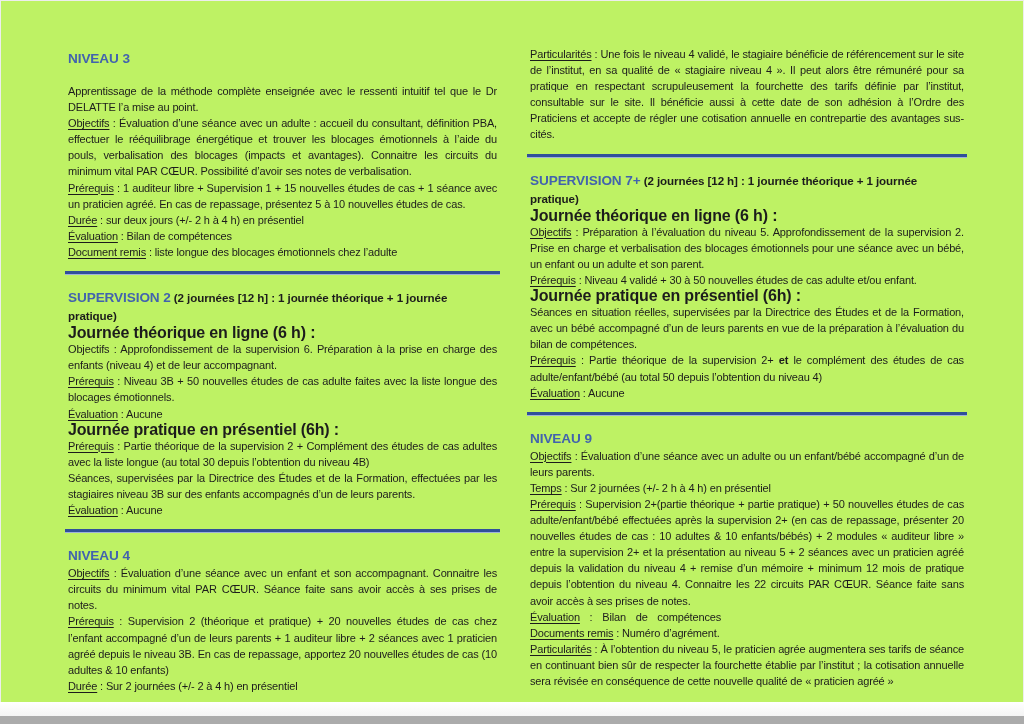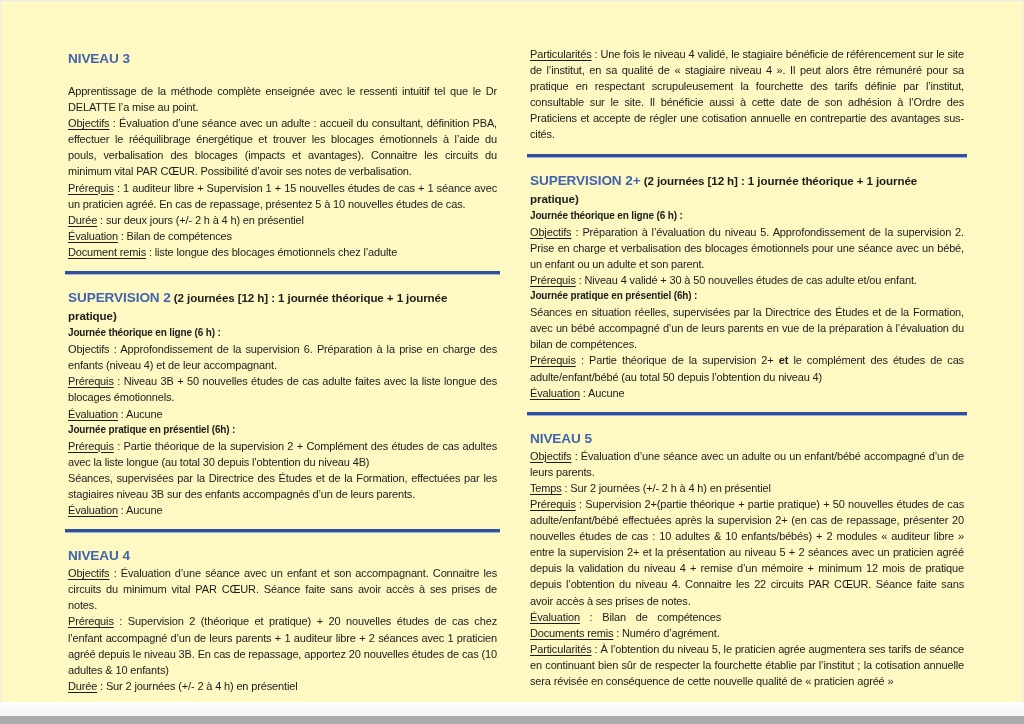"NIVEAU 3" .page { background: #fef9c3 -> #bef264 }
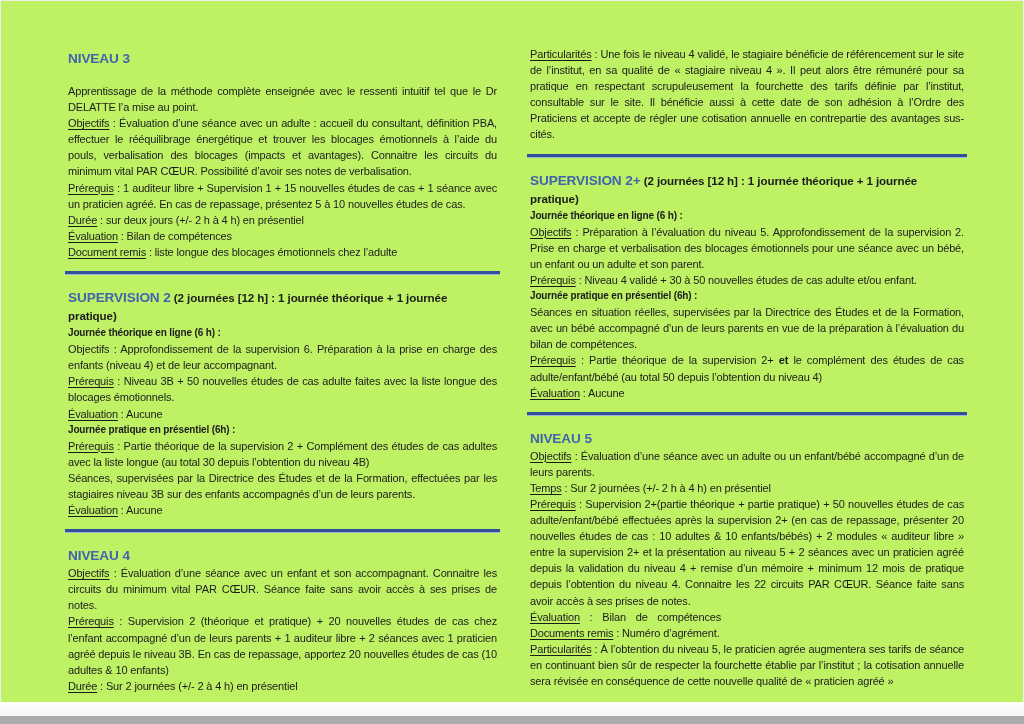"SUPERVISION 2+" span.run-blue { text: 2+ -> 7+ }
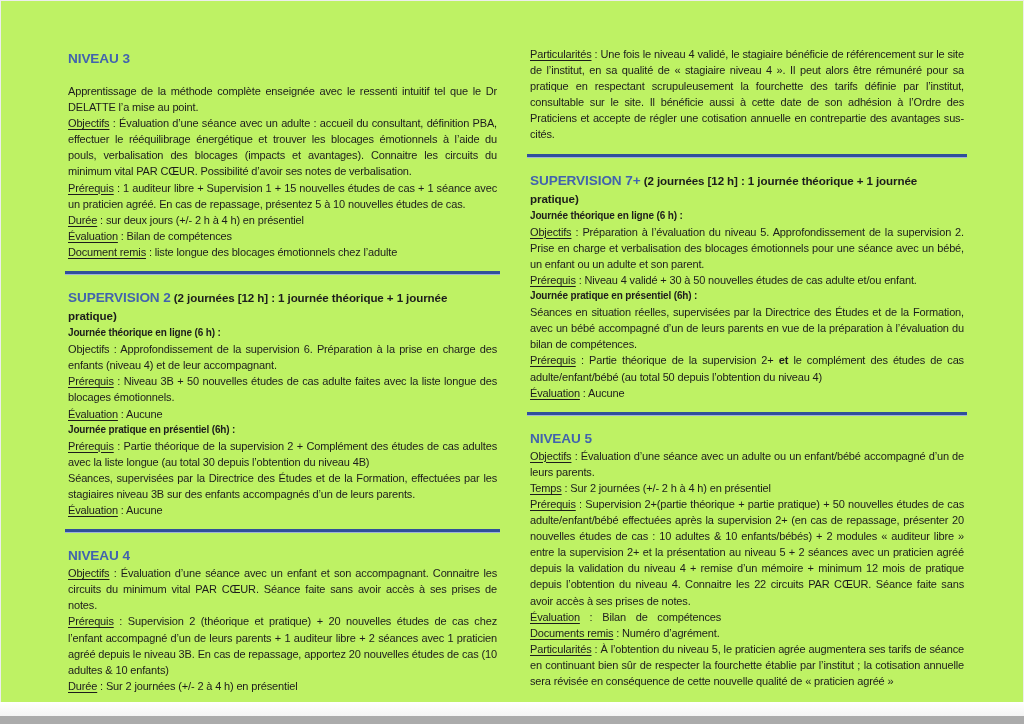"Journée théorique en ligne (6" .boldline { font-size: 10px -> 16px }
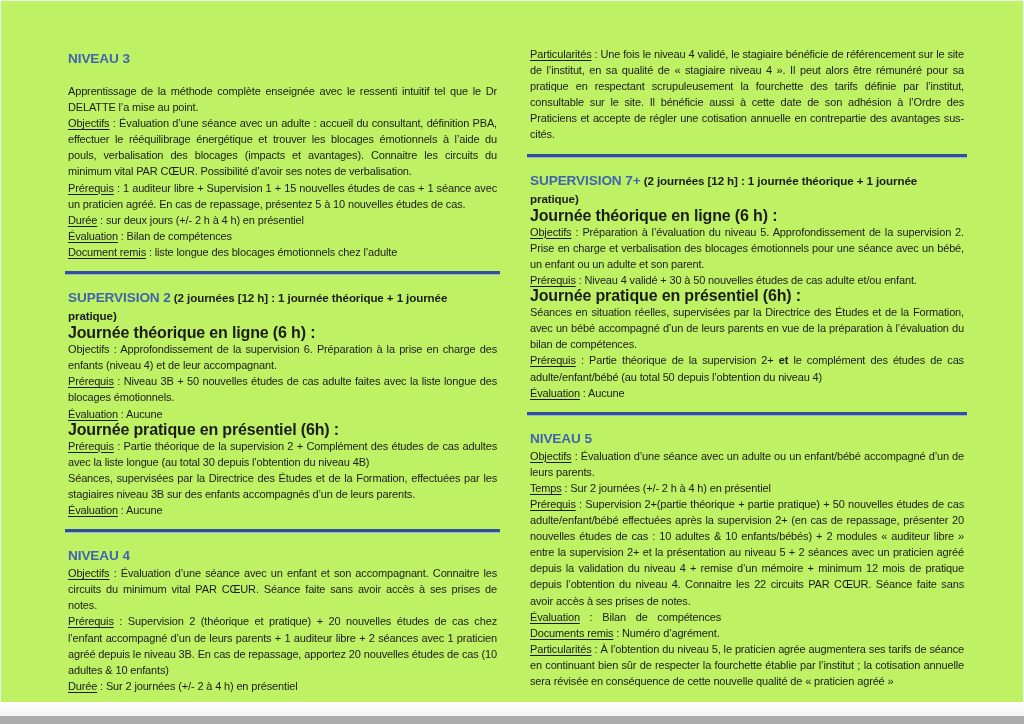"NIVEAU 5" span.run-blue { text: 5 -> 9 }
